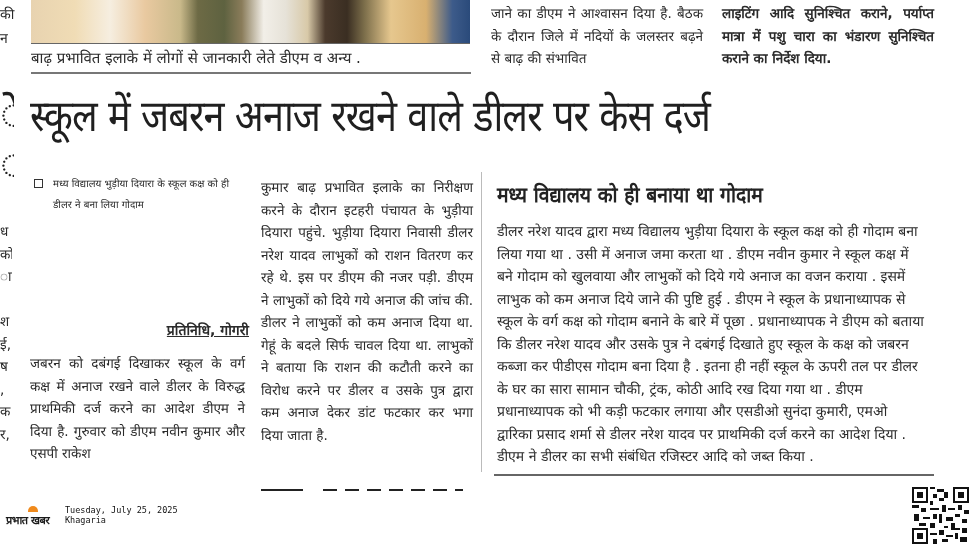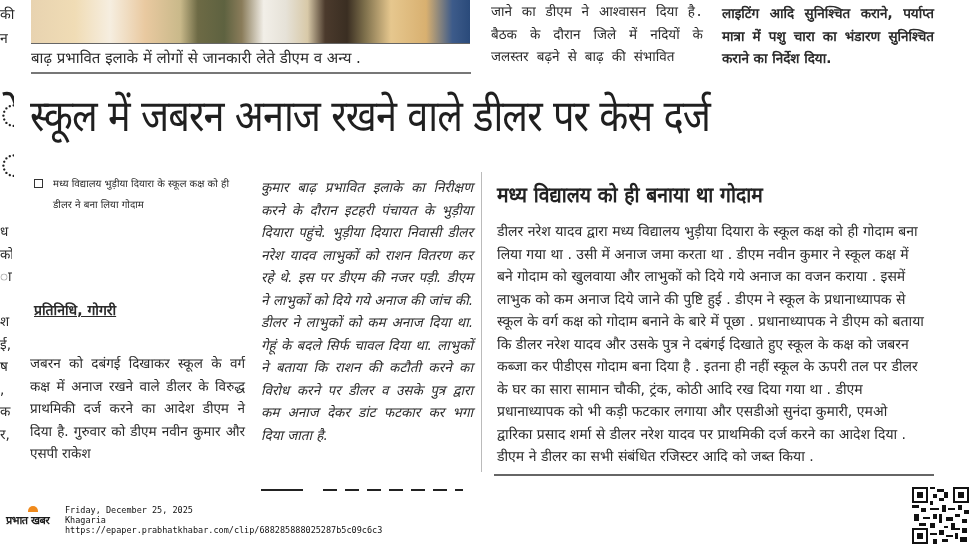"जाने का डीएम ने आश्वासन" .top-mid { font-family: Liberation Mono, monospace -> none }
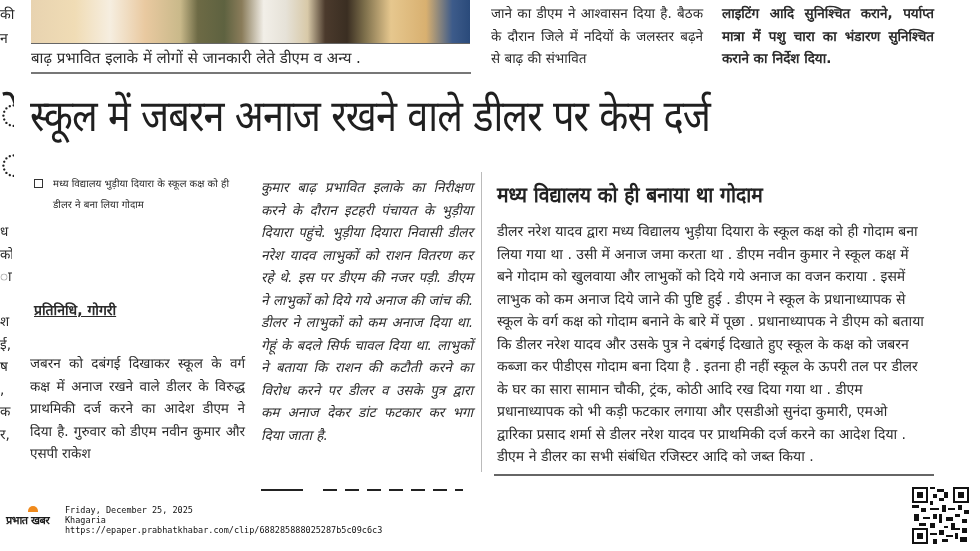"कुमार बाढ़ प्रभावित इलाके का" .col2 { font-style: italic -> none }
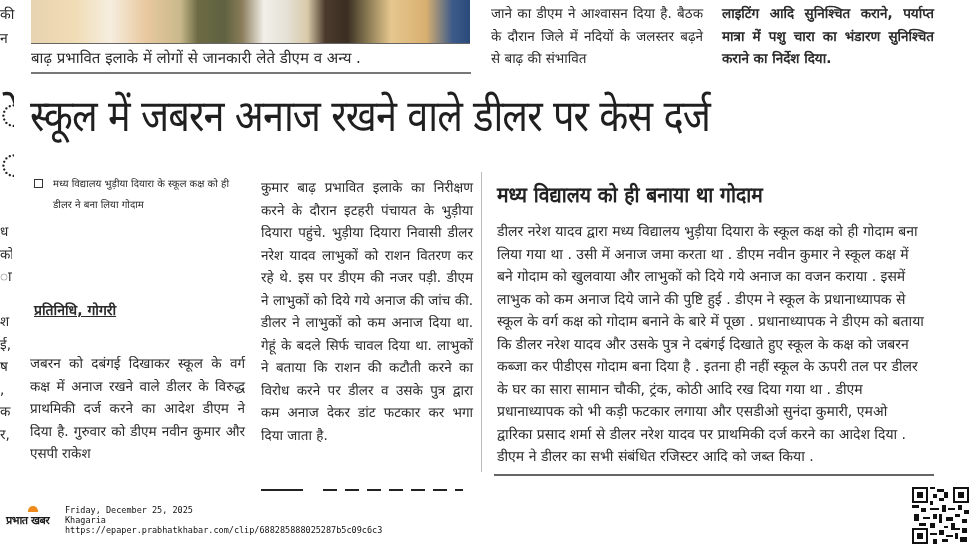"प्रतिनिधि, गोगरी" .byline { text-align: left -> right; top: 300px -> 320px }
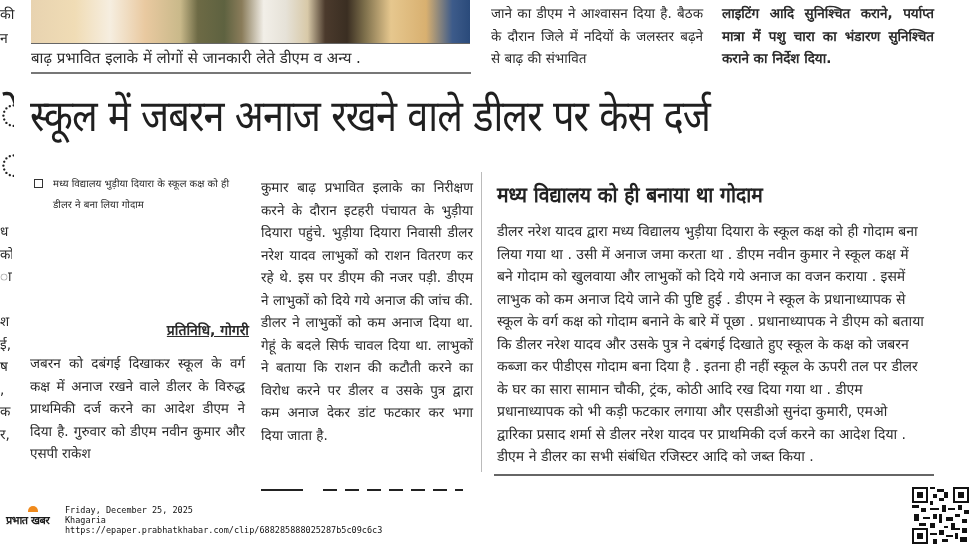"Friday, December 25, 2025" div { text: Friday, December -> Tuesday, July }
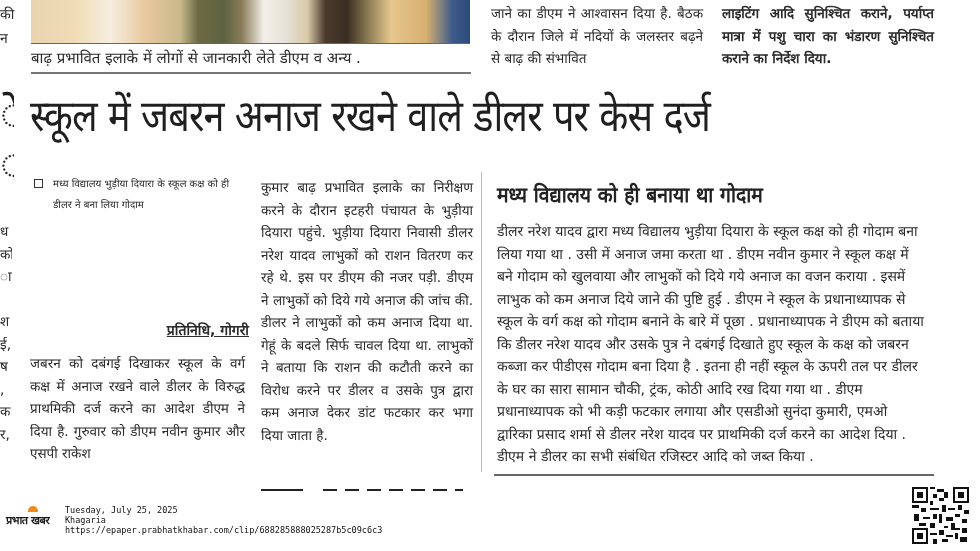"https://epaper.prabhatkhabar.com/clip/68" div { html: <div>https://epaper.prabhatkhabar.com/clip/688285888025287b5c09c6c3</div> -> none }
